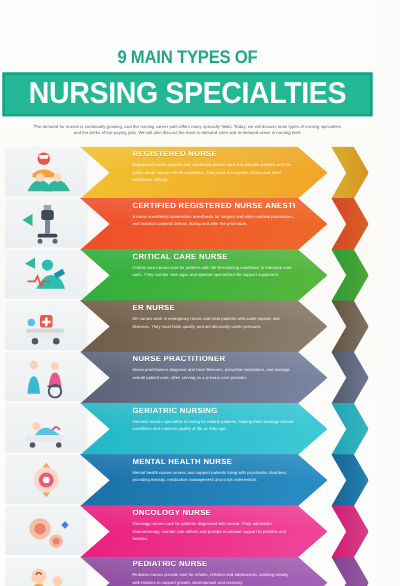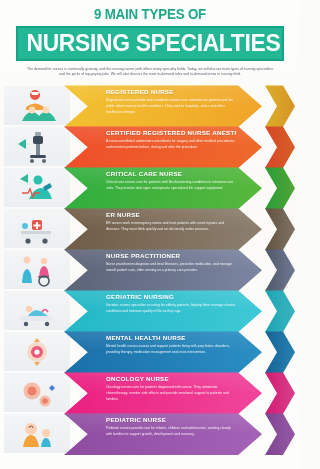"9 MAIN TYPES OF" .header { margin-top: none -> 32px }
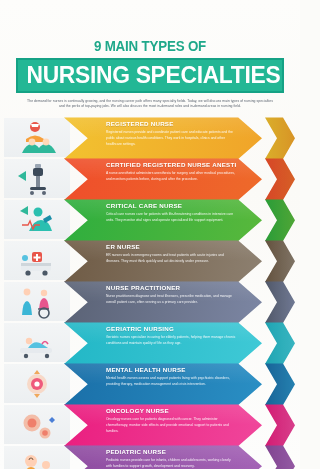"NURSING SPECIALTIES" .title-banner { width: 268px -> 296px }
